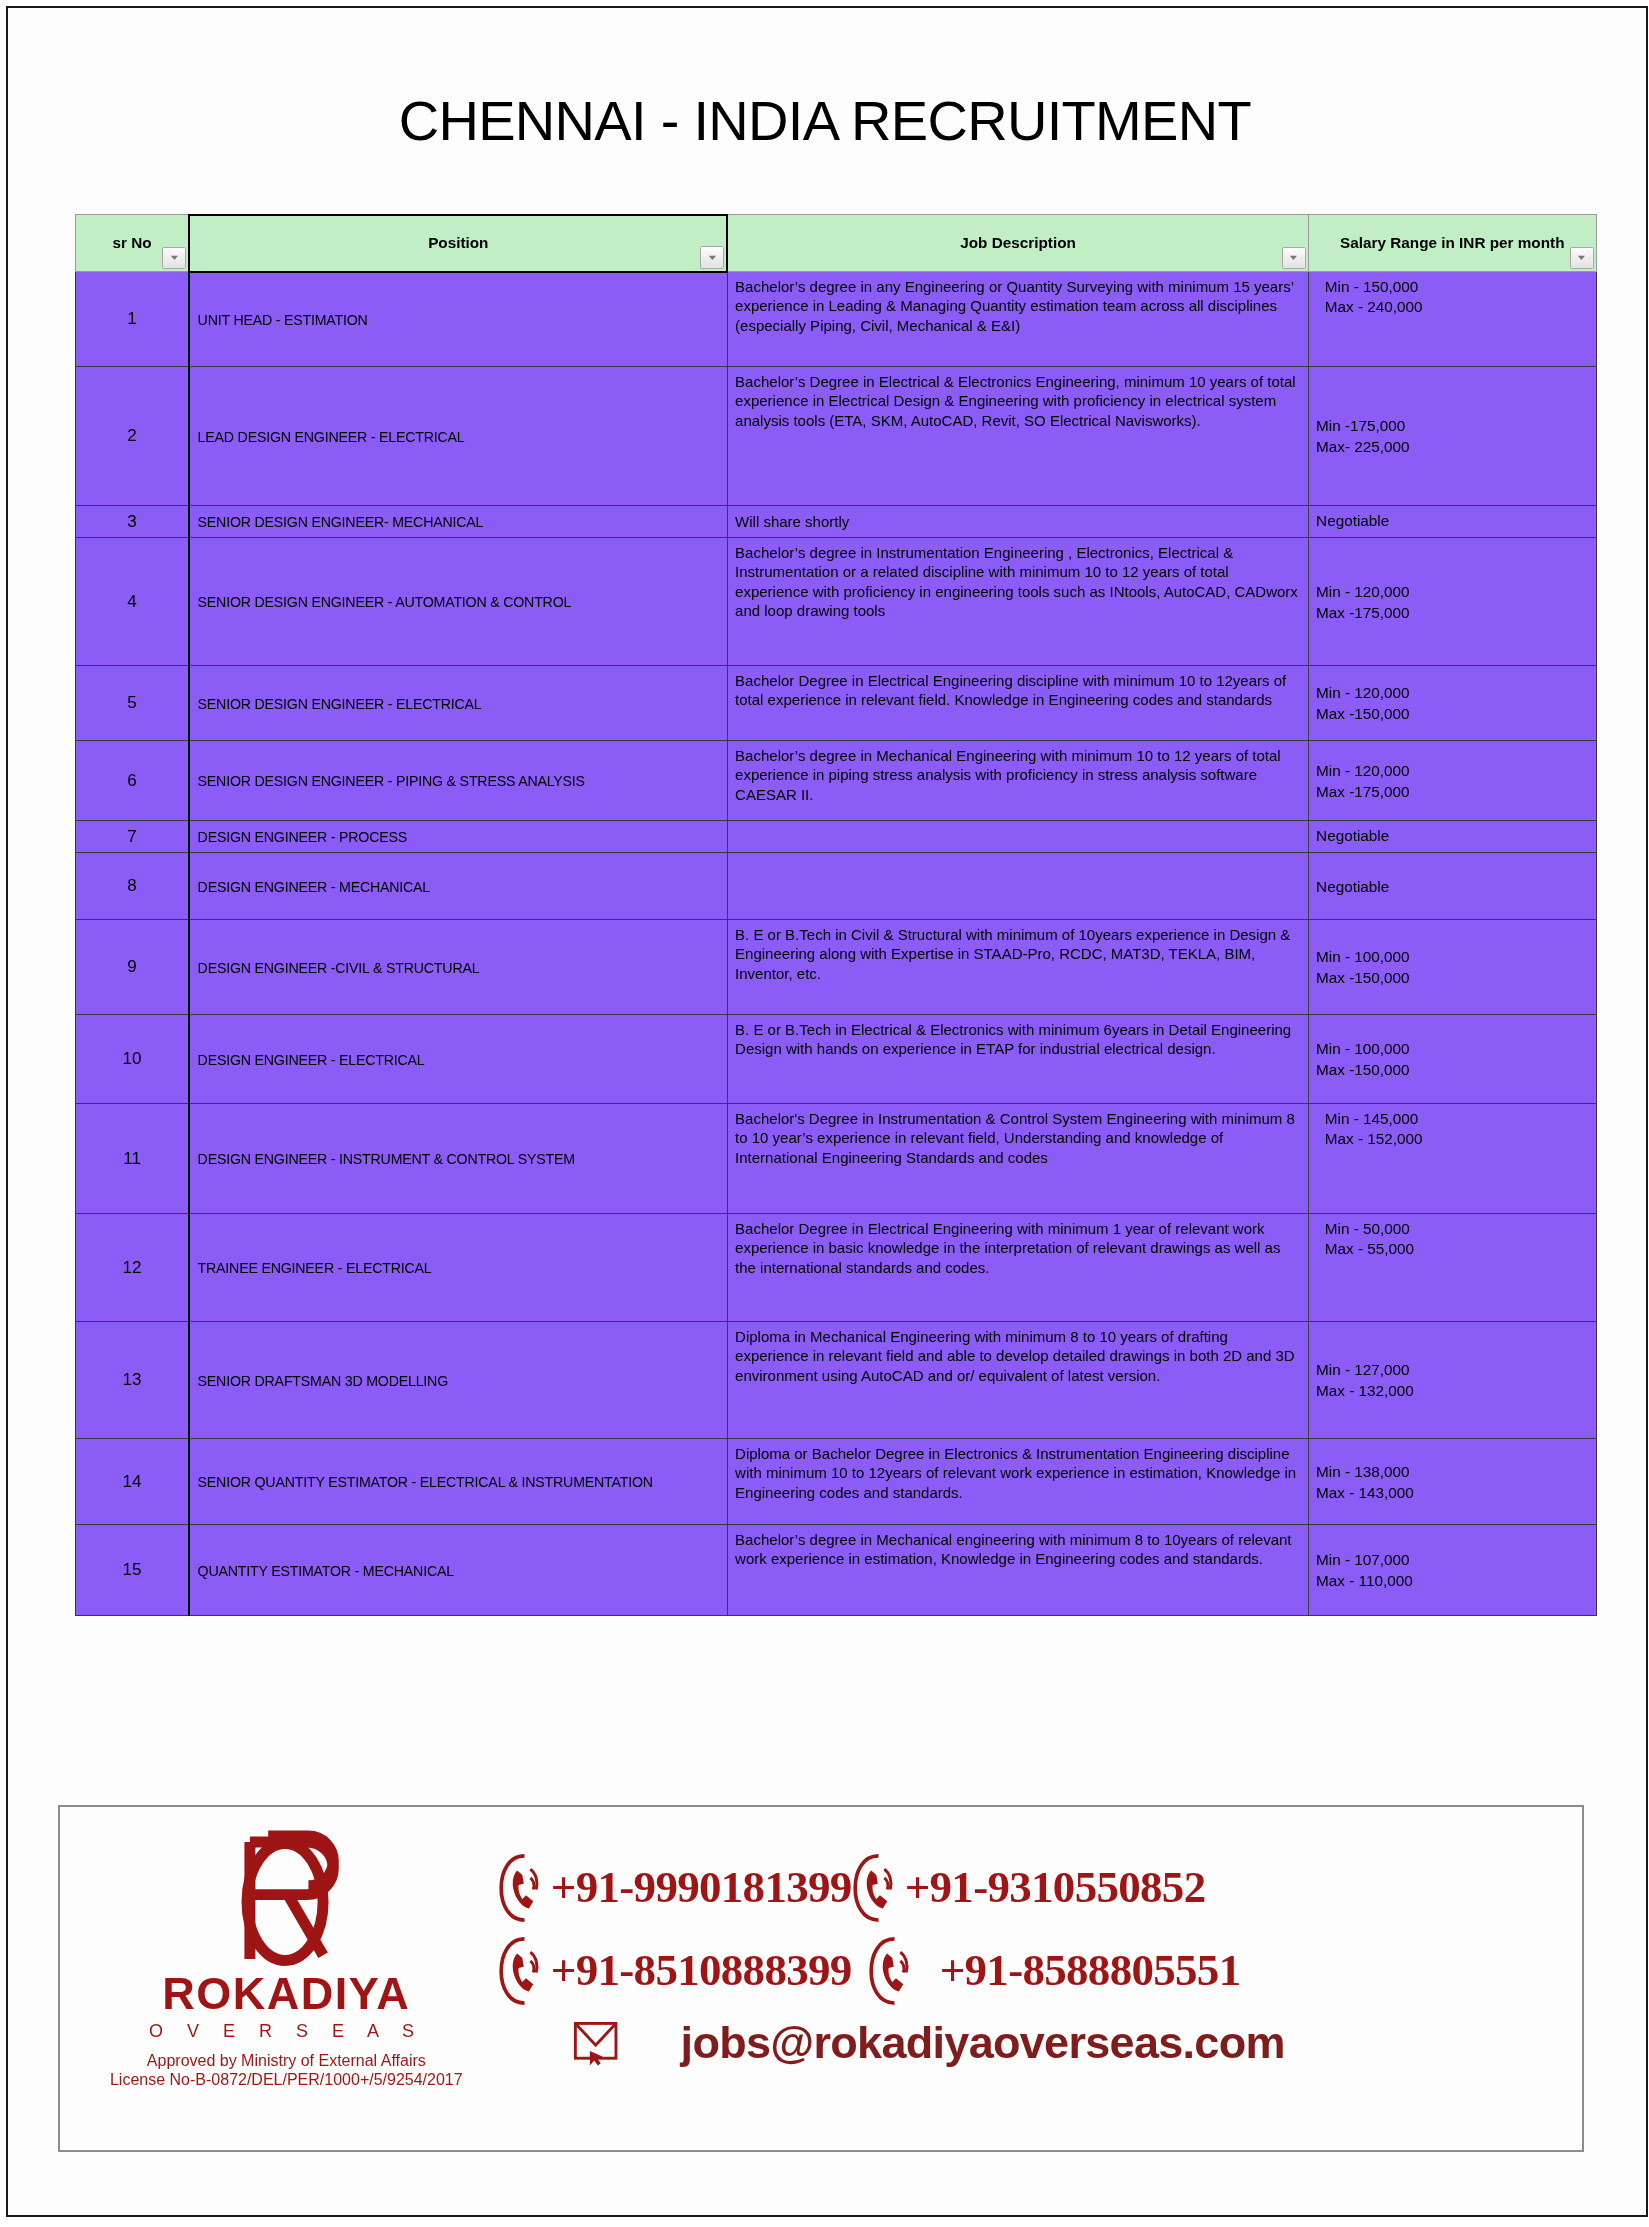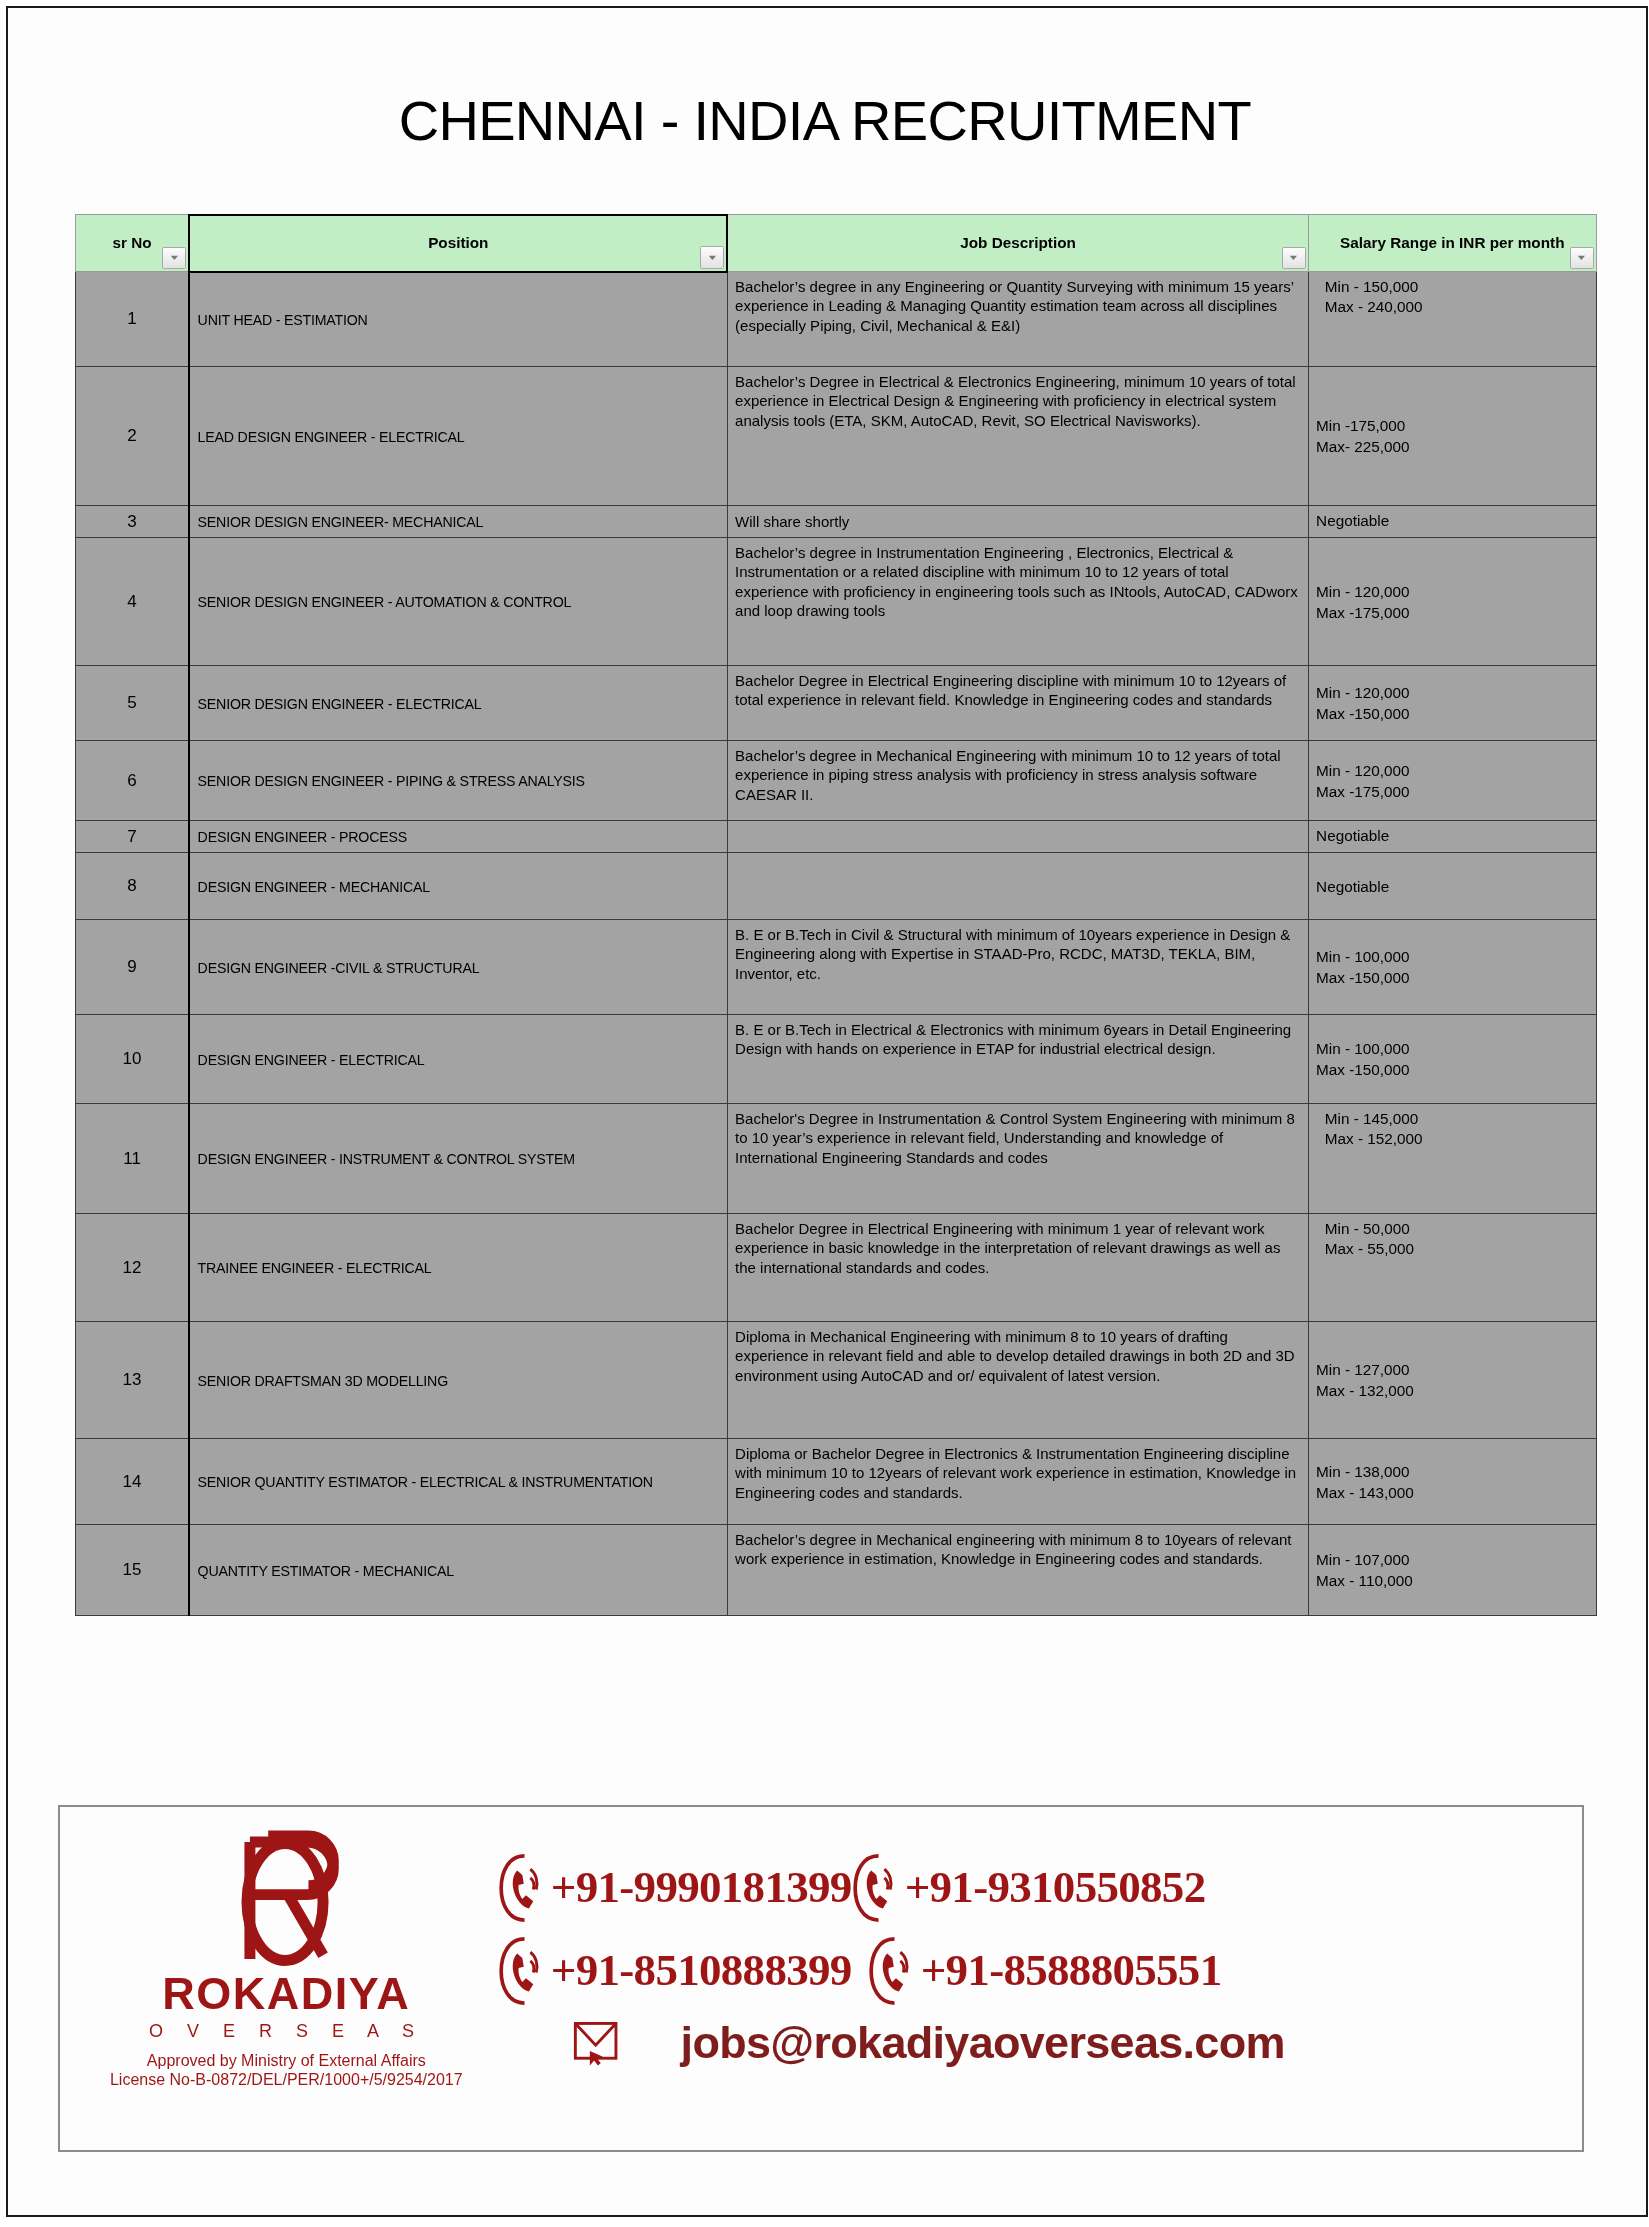"Bachelor’s degree in any Engineering" table.jobs tbody td { background: #a3a3a3 -> #8b5cf6 }
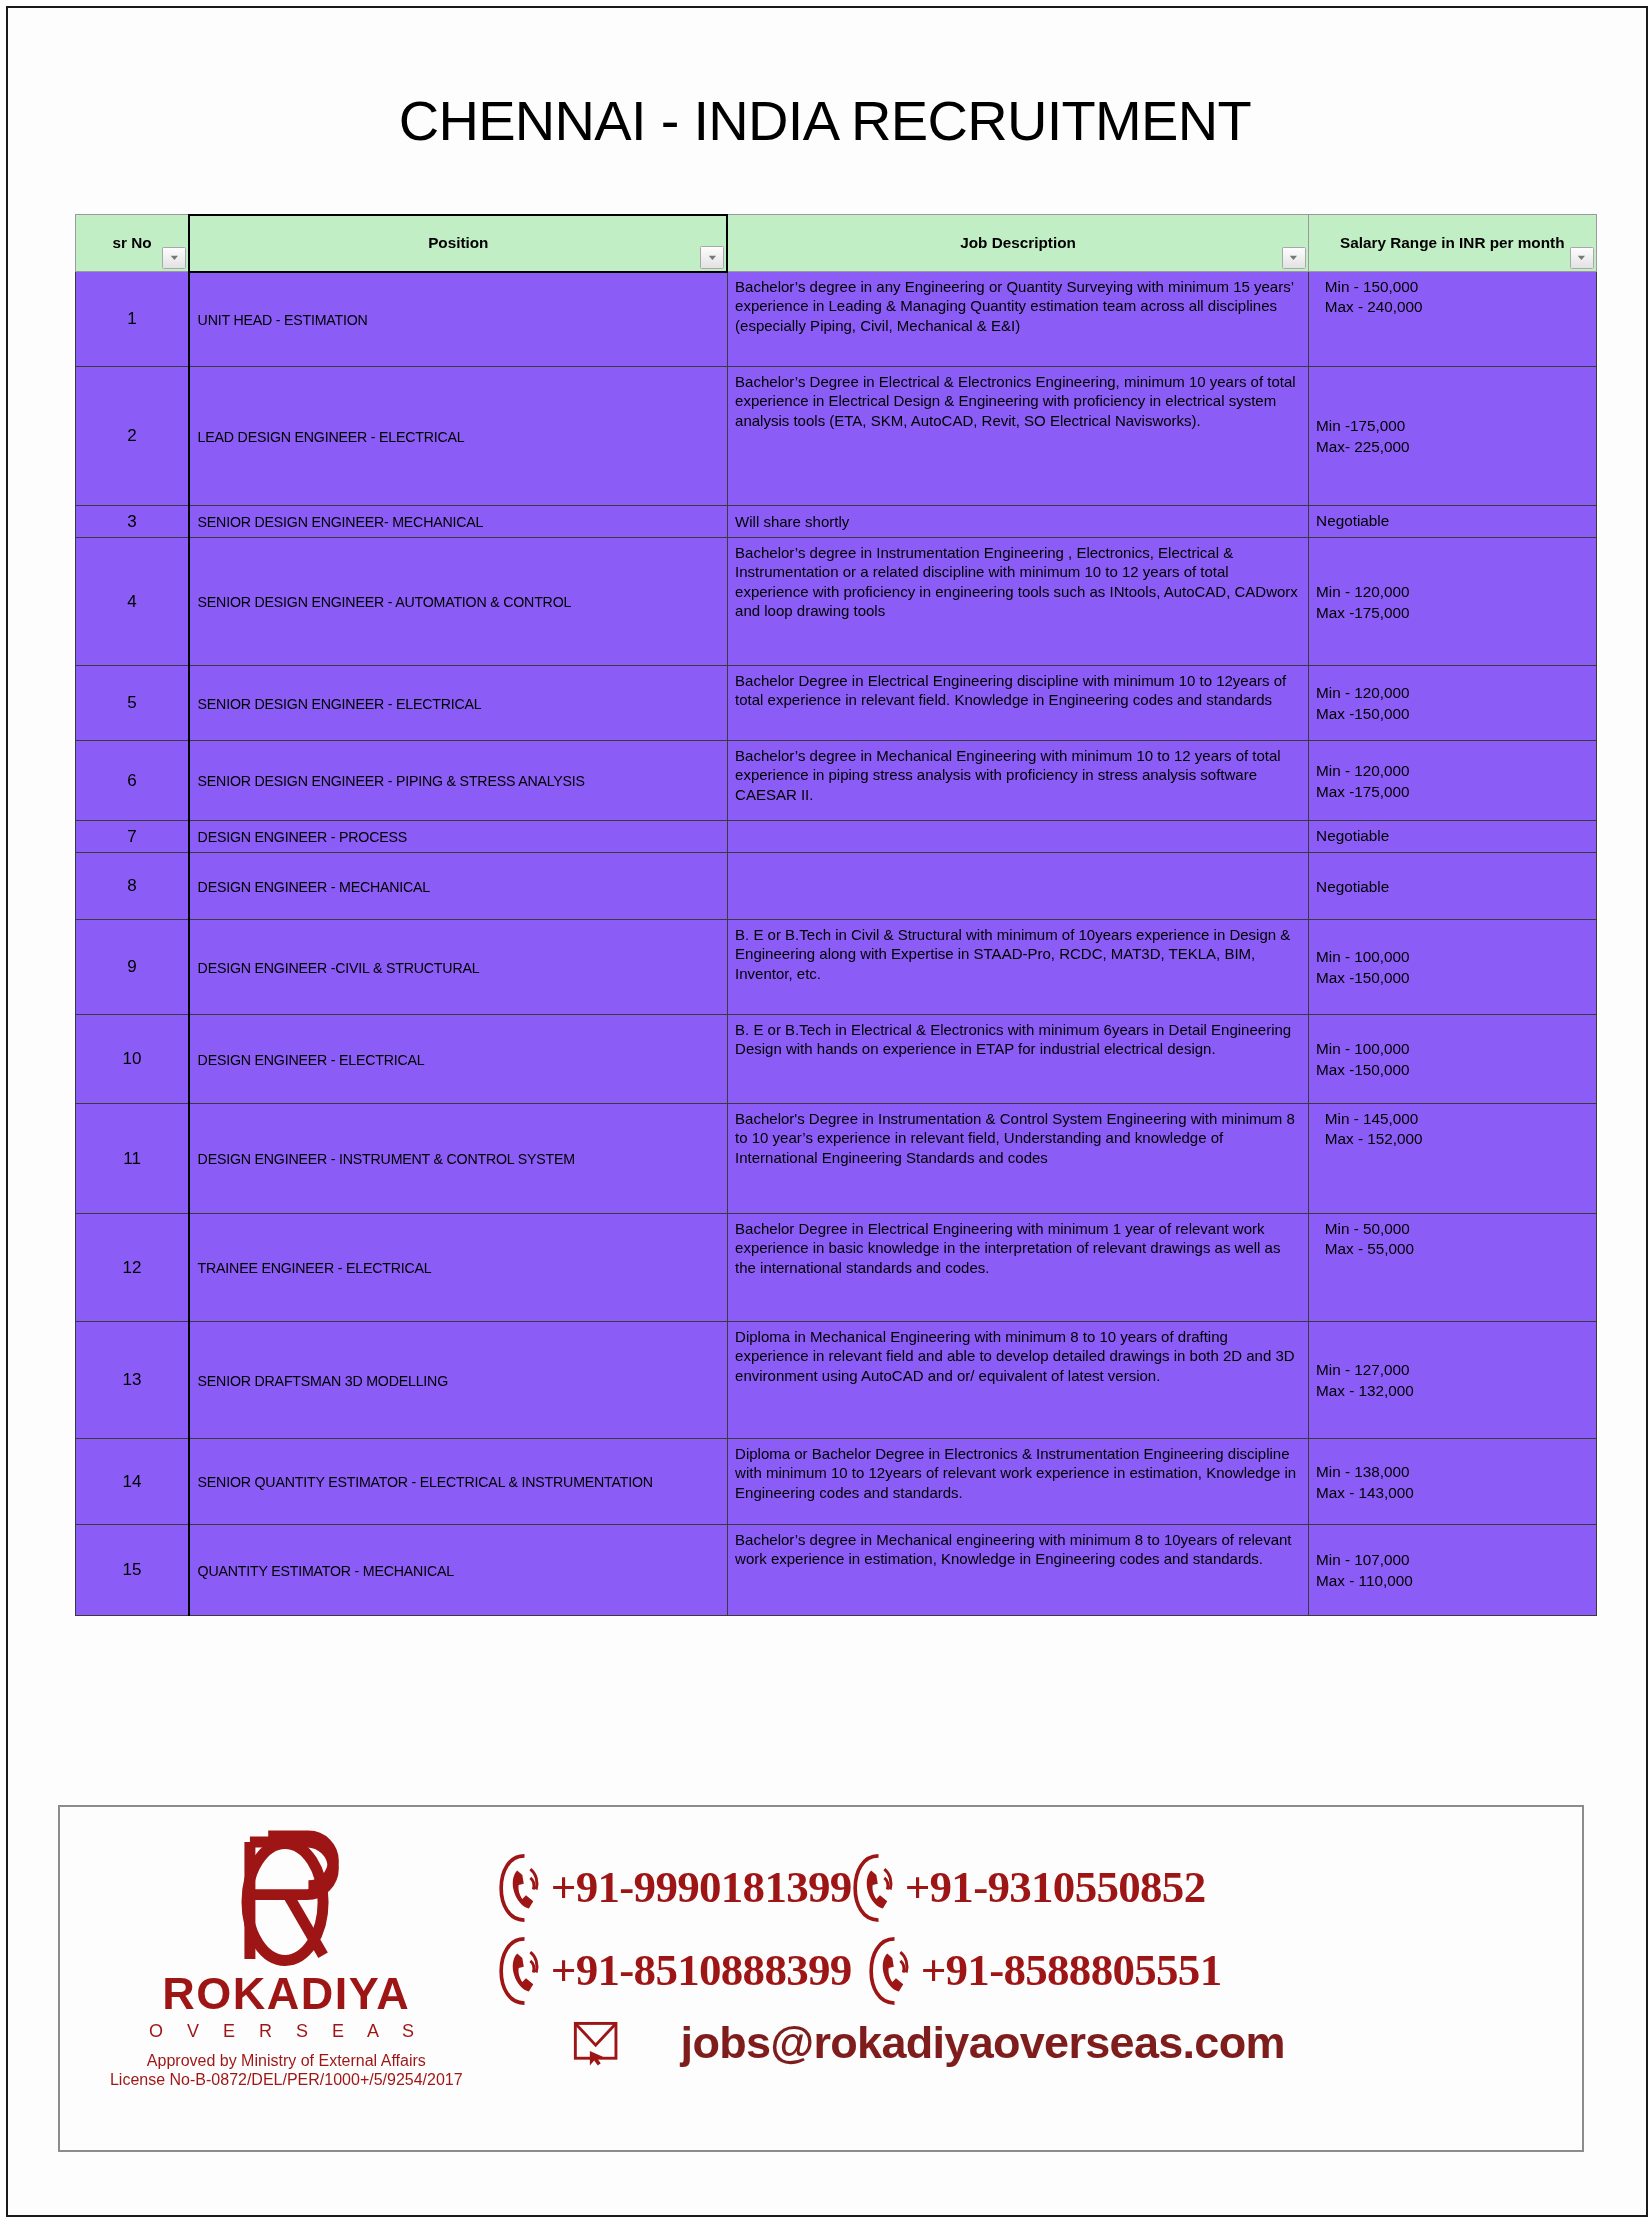"+91-8588805551" span.citem { gap: none -> 19px }
